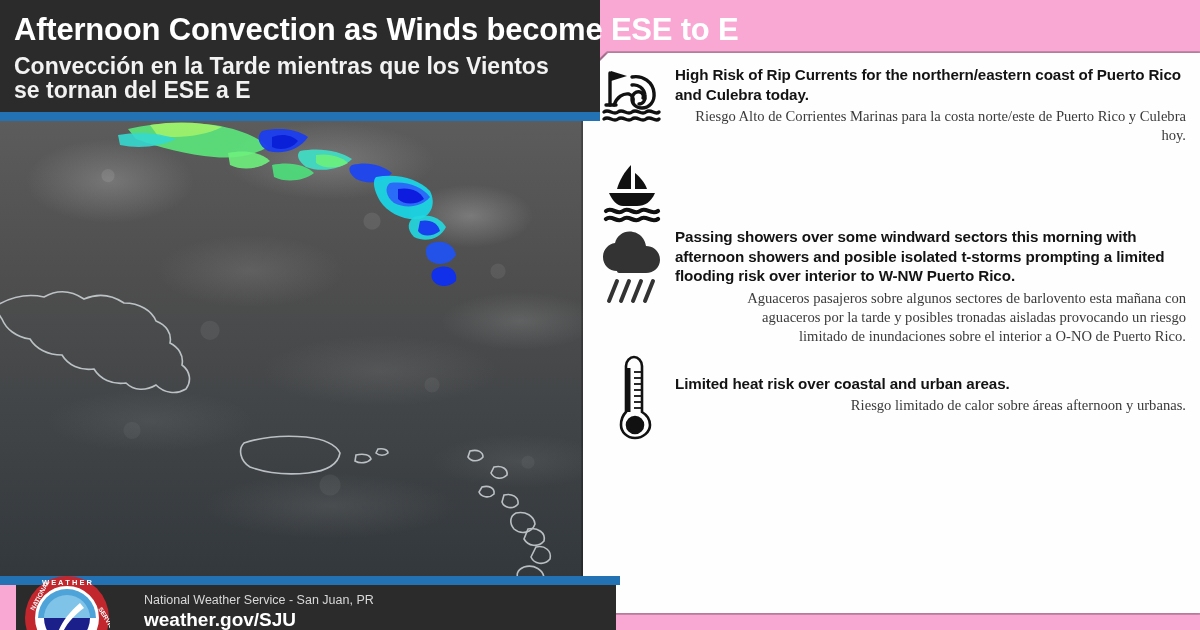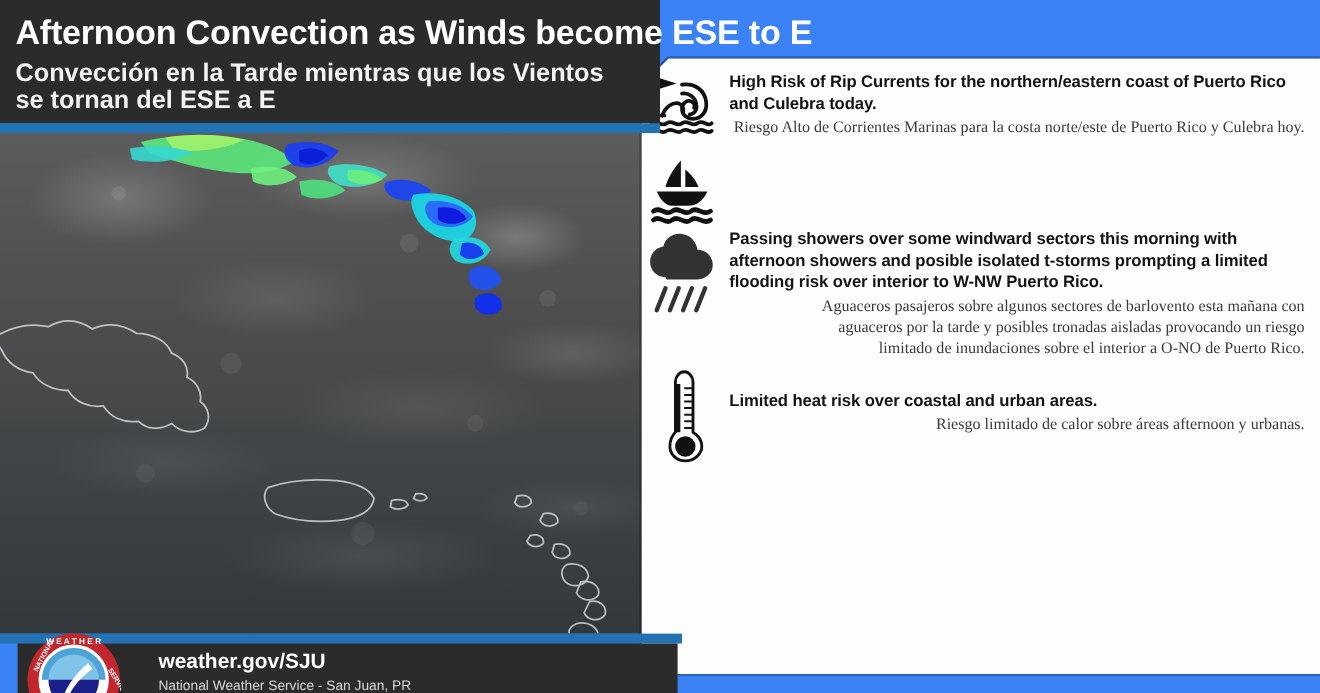"Afternoon Convection as Winds become" #graphic { background: #3b82f6 -> #f9a8d4 }
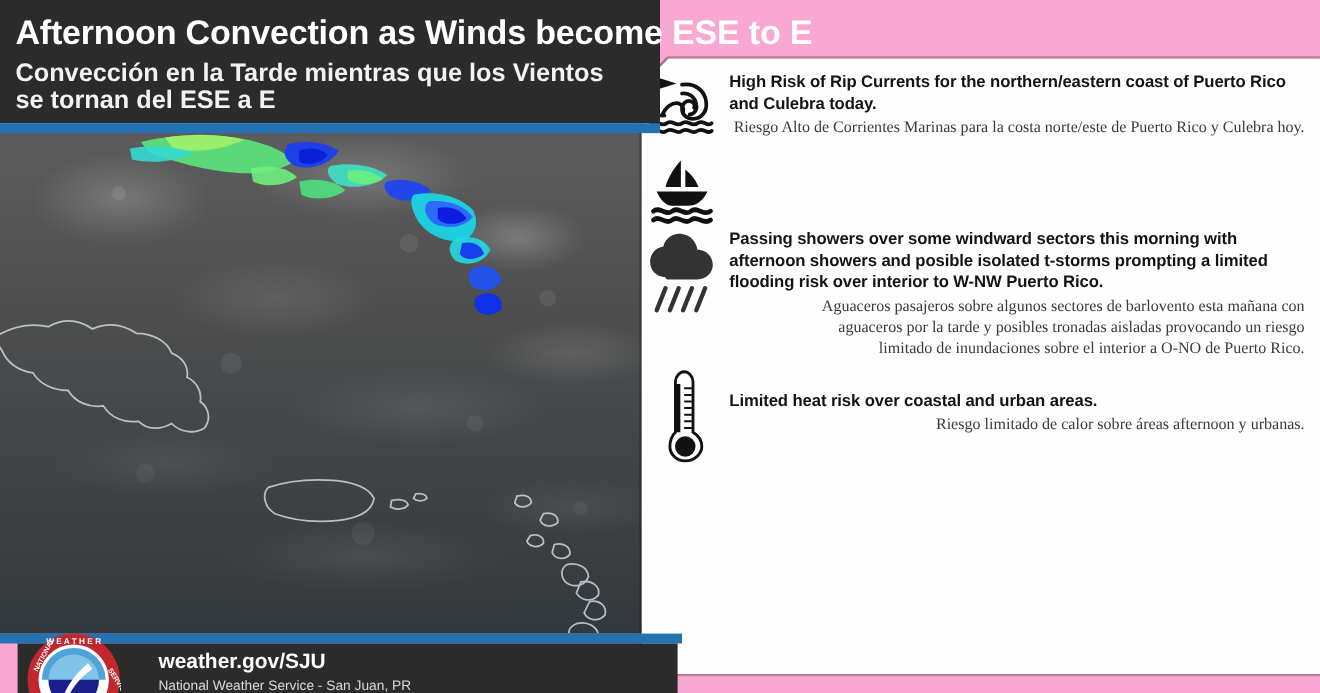"High Risk of Rip Currents" #panel { padding: 10px 14px 0 4px -> 10px 14px 0 16px }
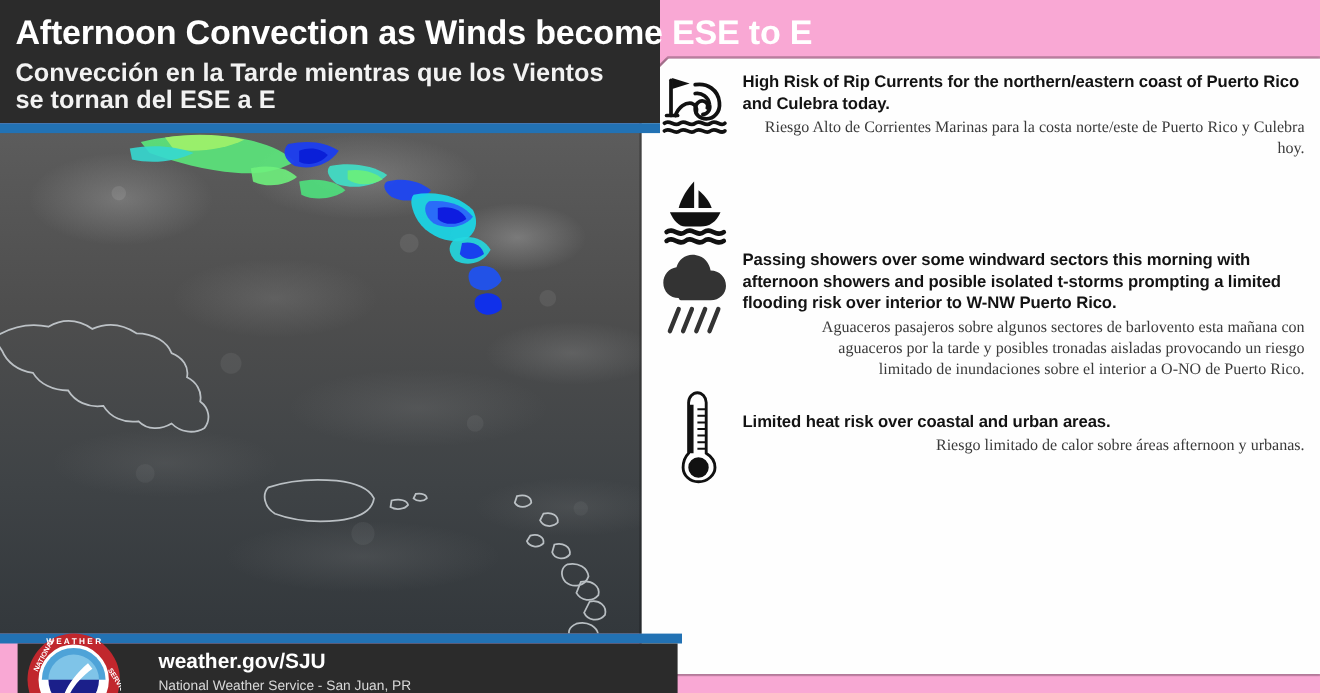"weather.gov/SJU" div { order: before "National Weather Service - San" -> after "National Weather Service - San" }
